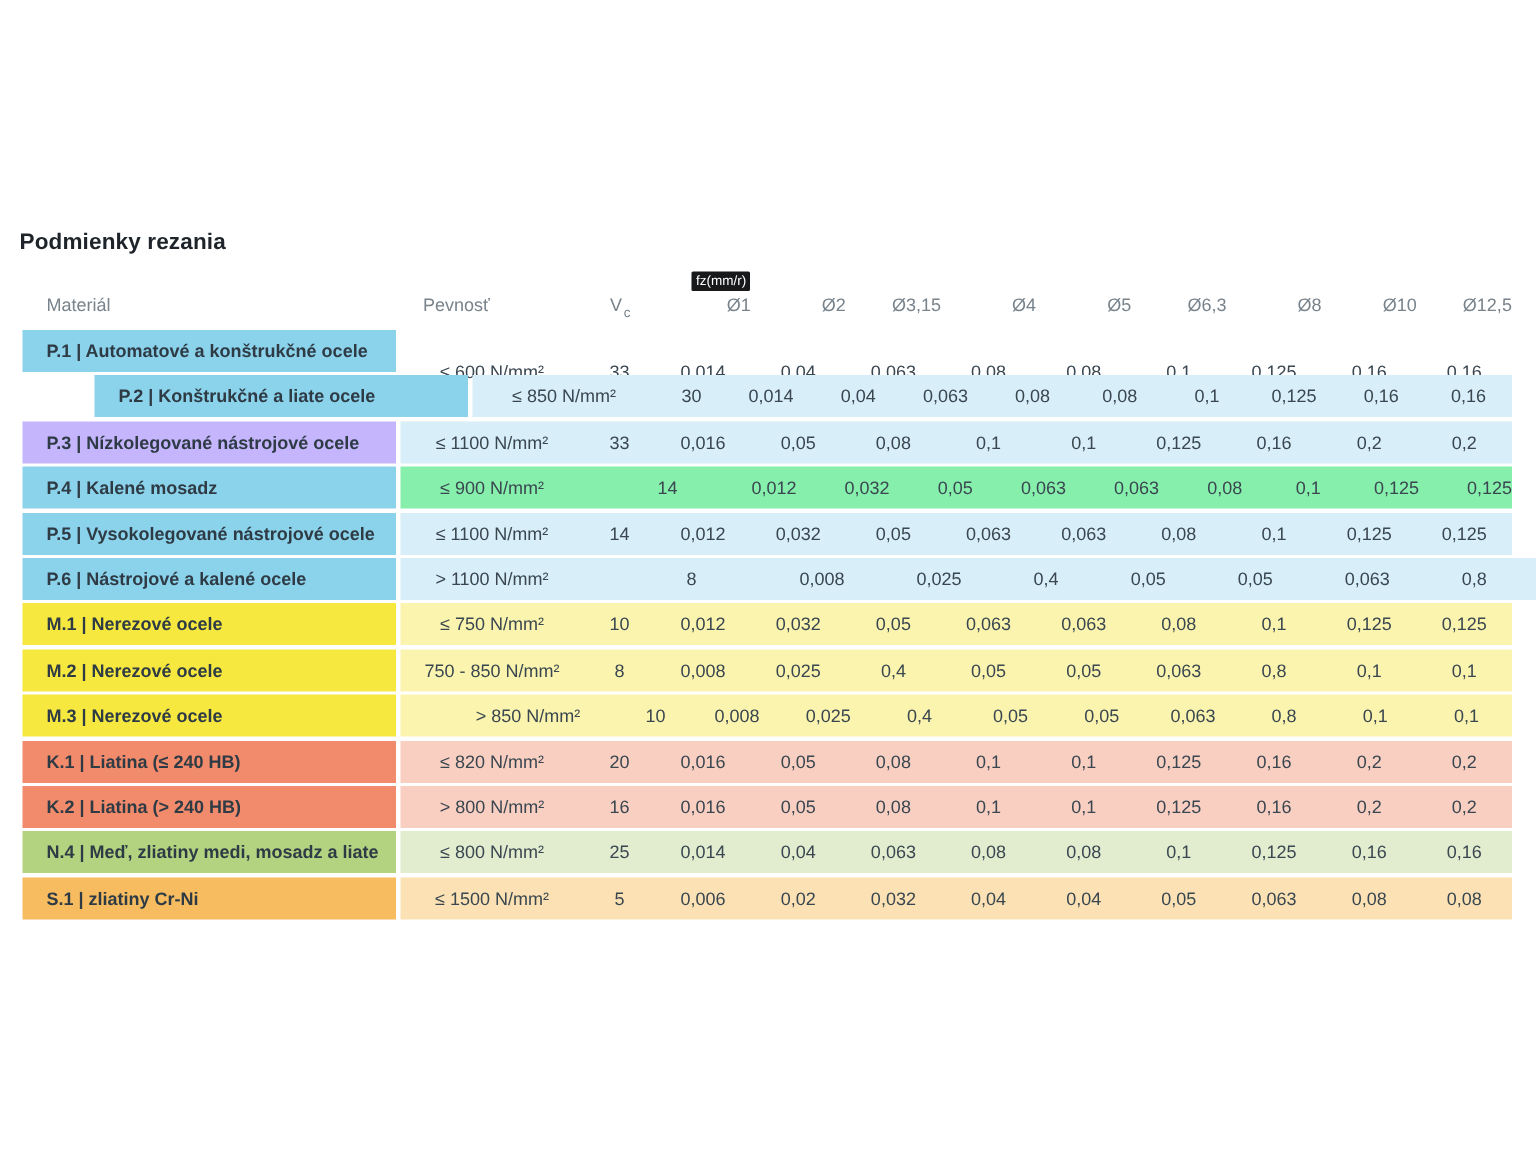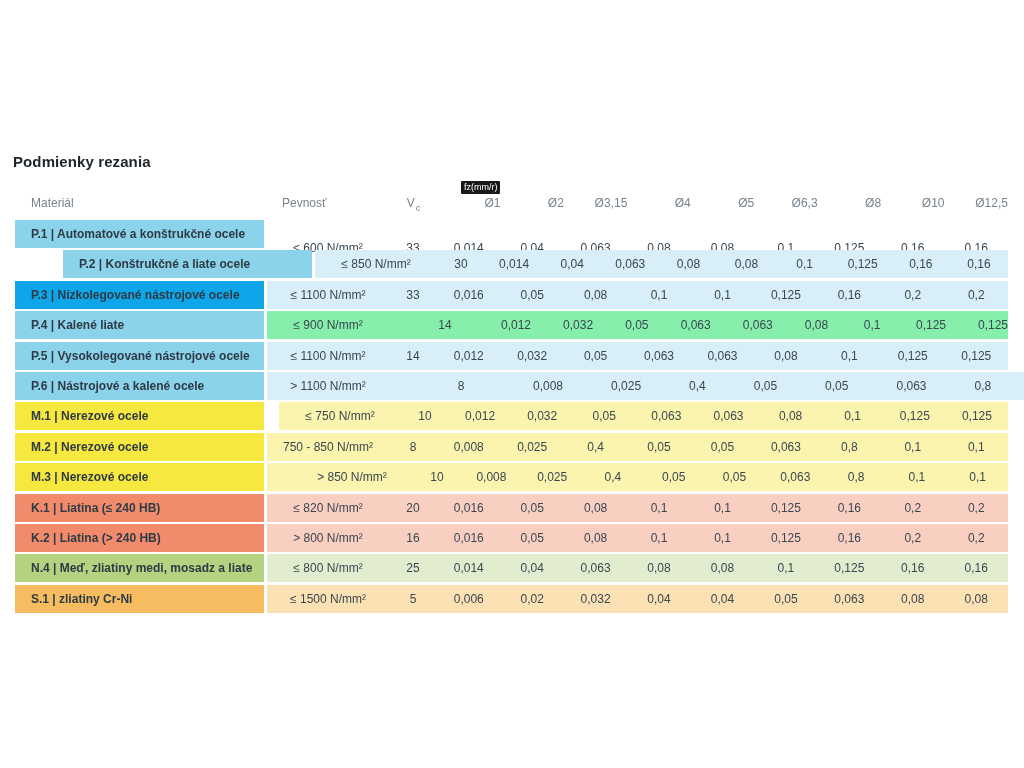"P.3 | Nízkolegované nástrojové ocele" div.mat-cell { background: #0ea5e9 -> #c4b5fd }
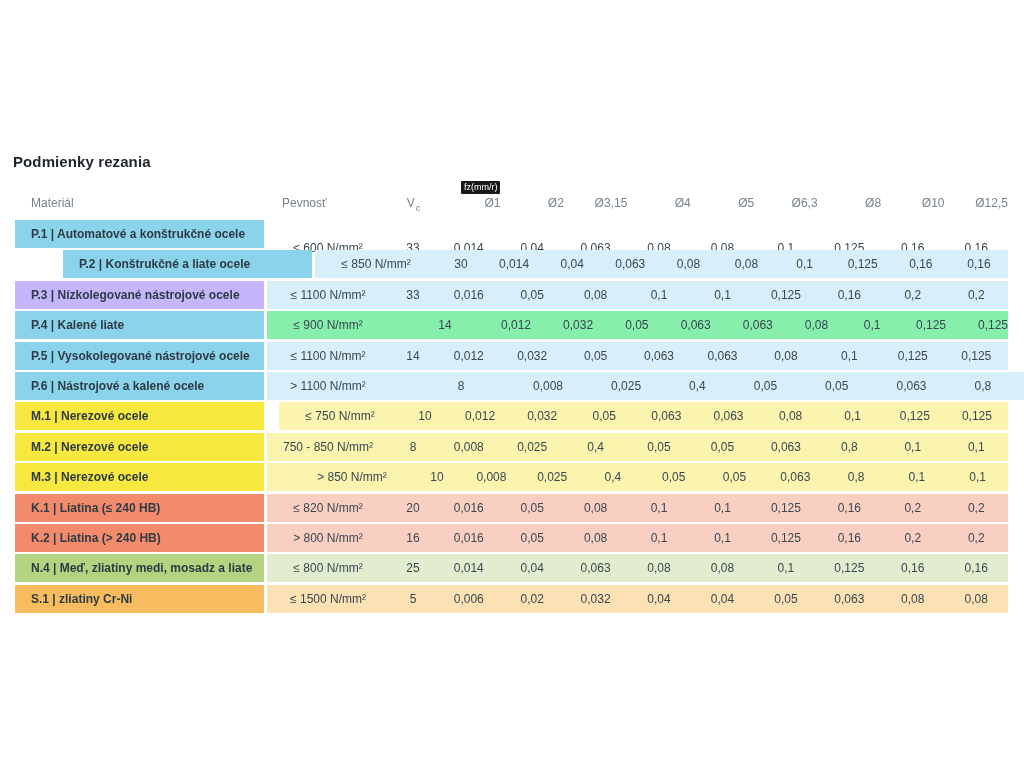"P.4 | Kalené liate" div.mat-cell { text: liate -> mosadz }
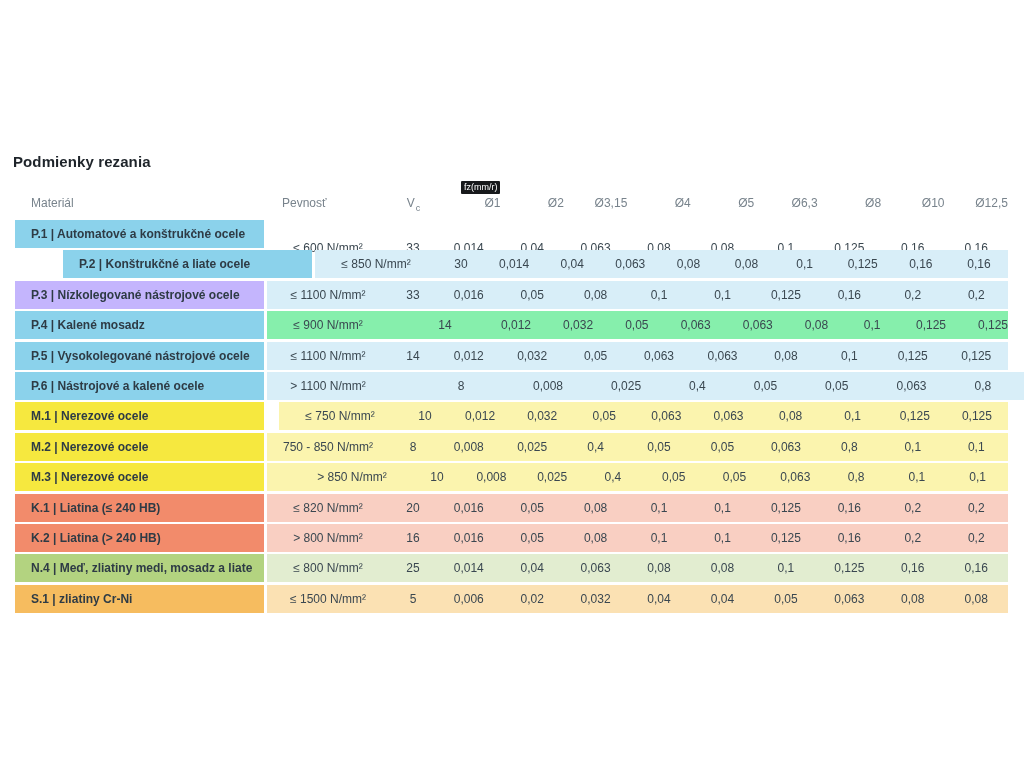"≤ 750 N/mm²" div.light-region { margin-left: 12px -> none }
